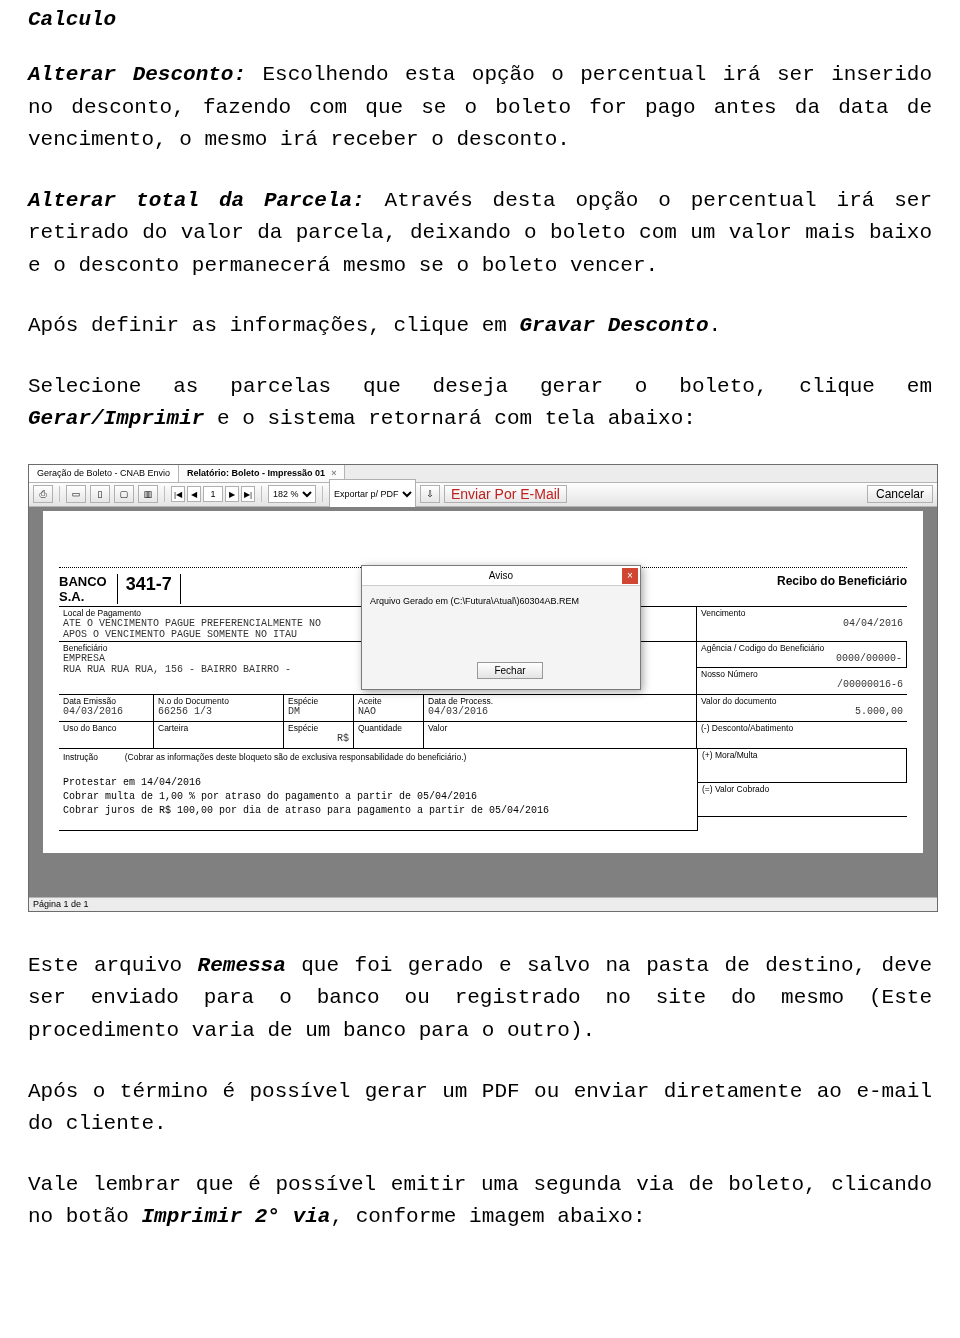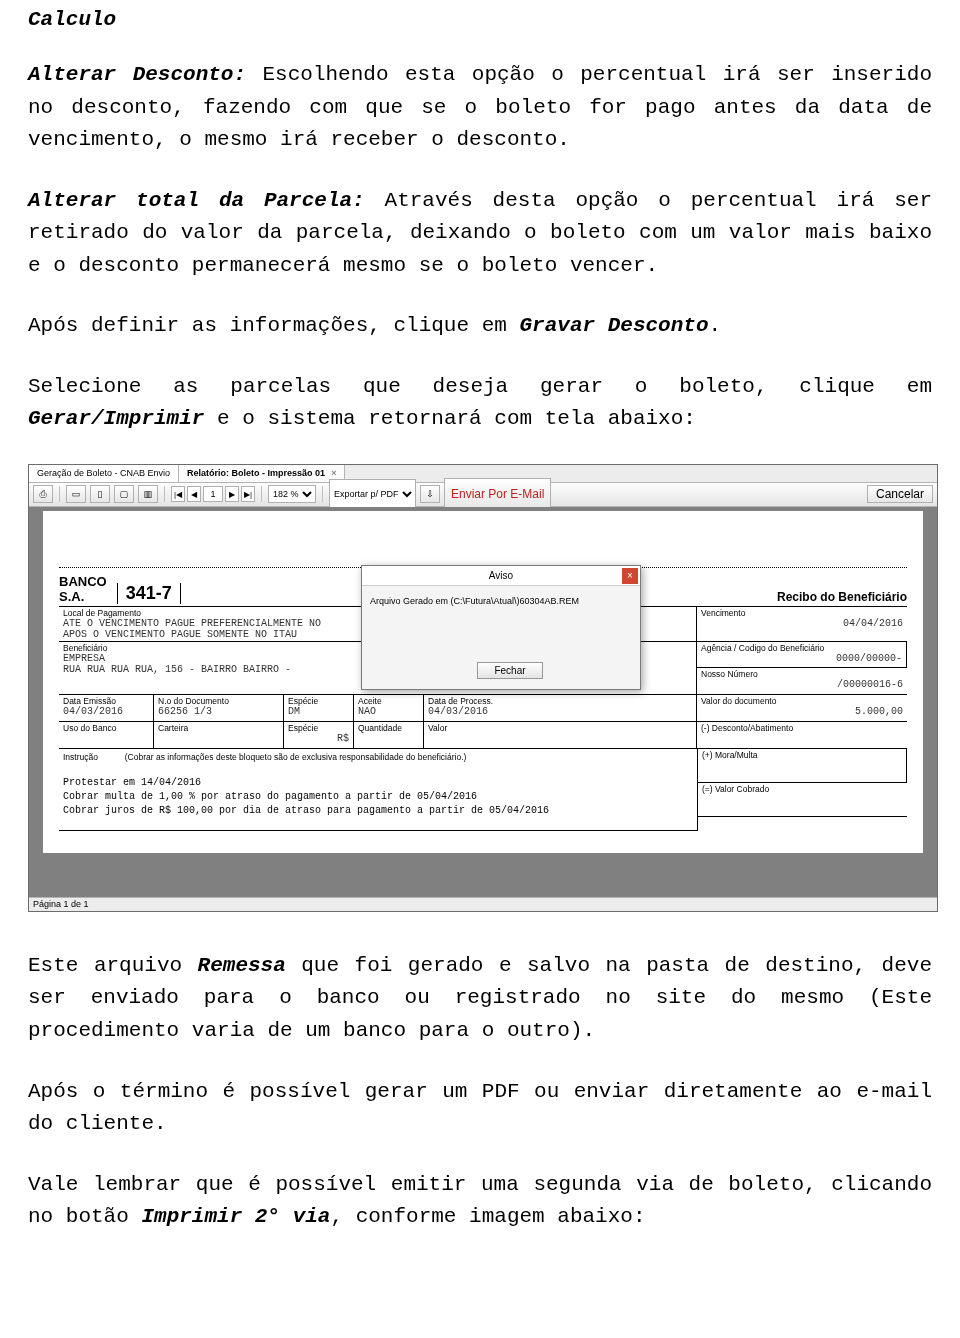"Enviar Por E-Mail" .email-btn { font-size: 12px -> 14px; height: 32px -> 18px }
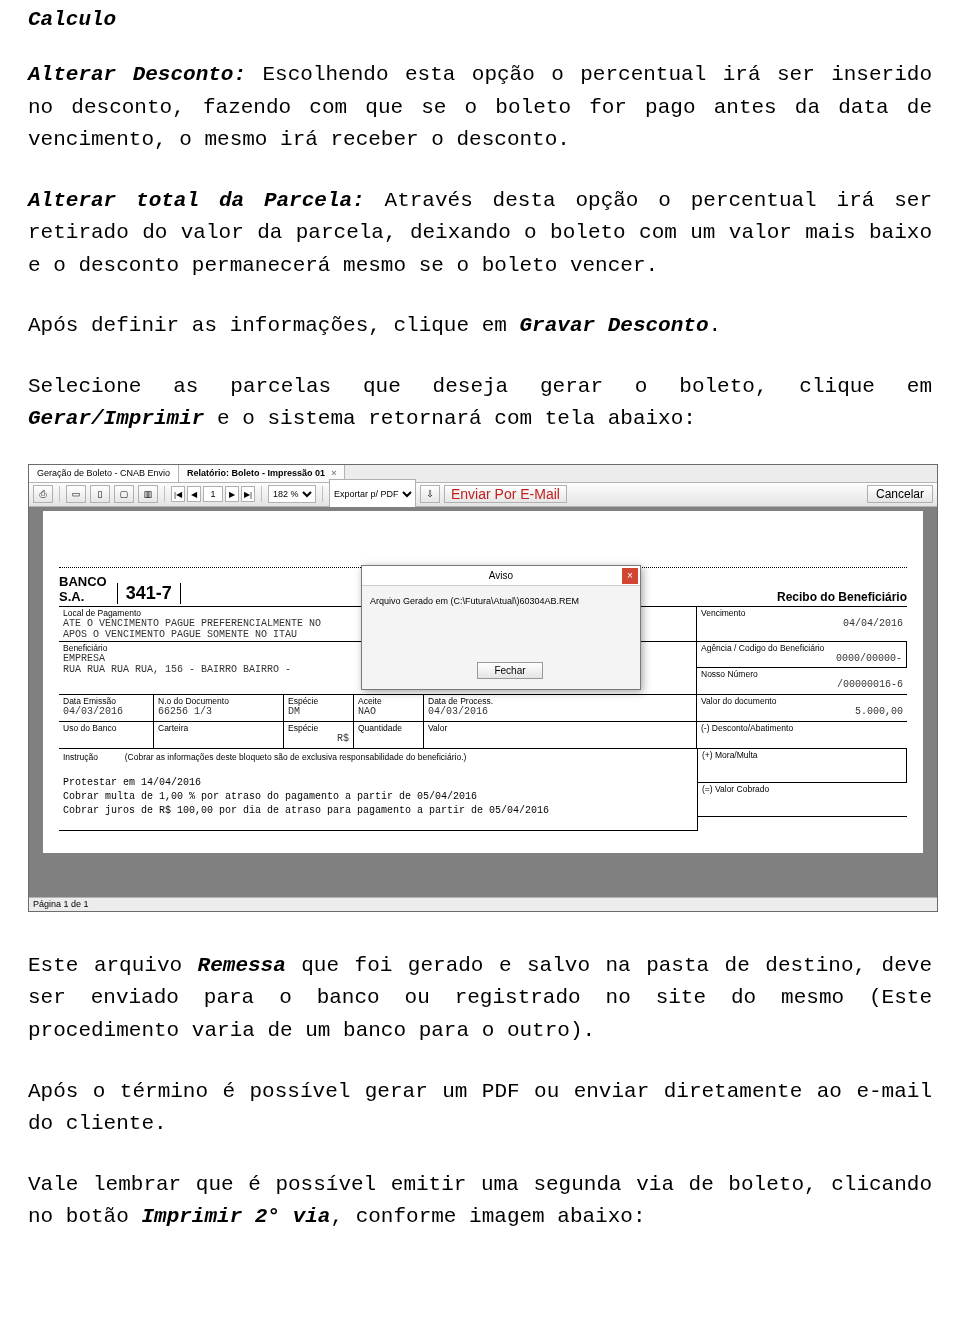"BANCO" .boleto-header { align-items: flex-end -> none }
